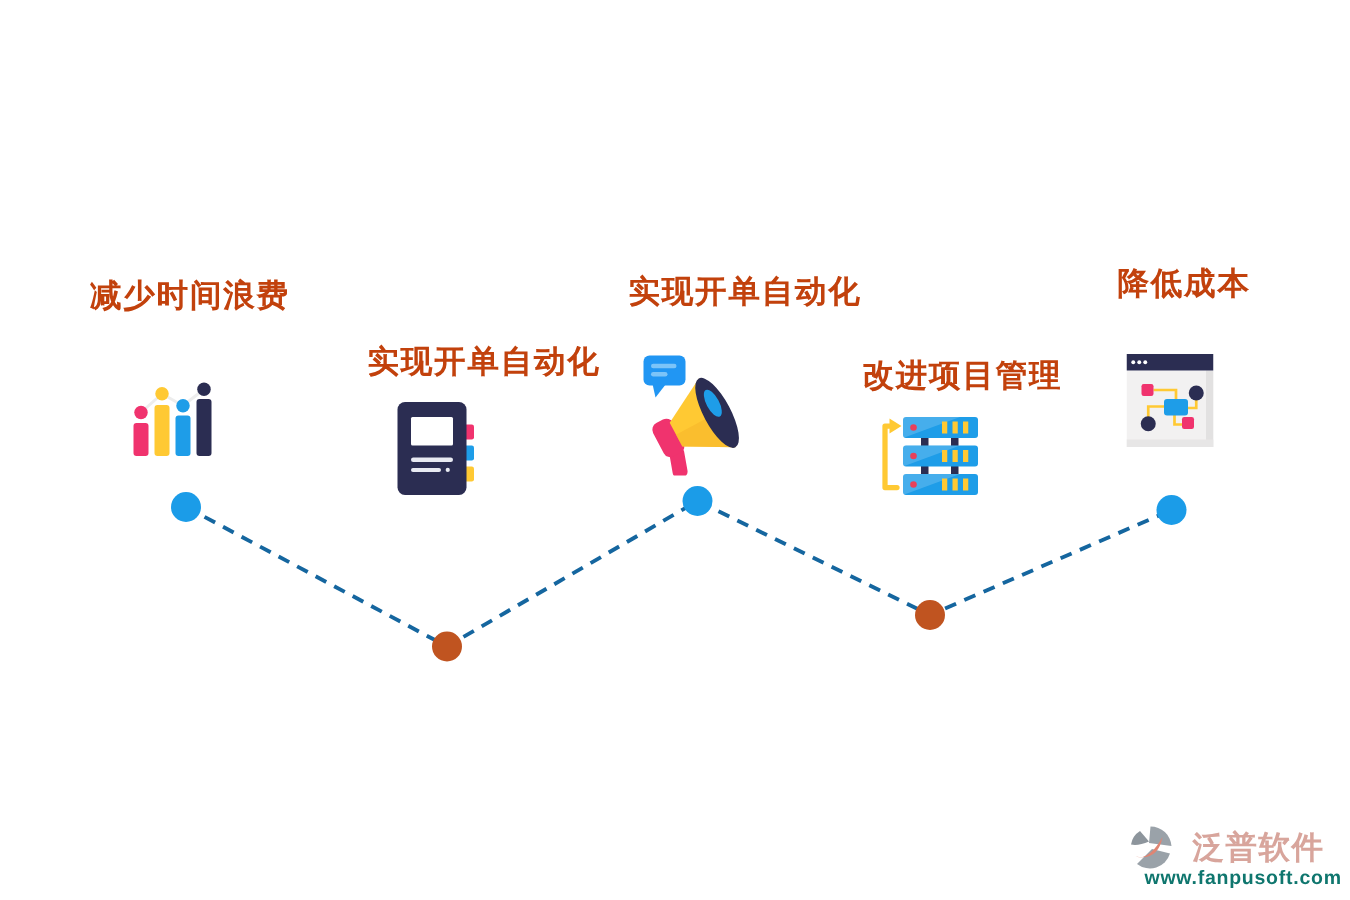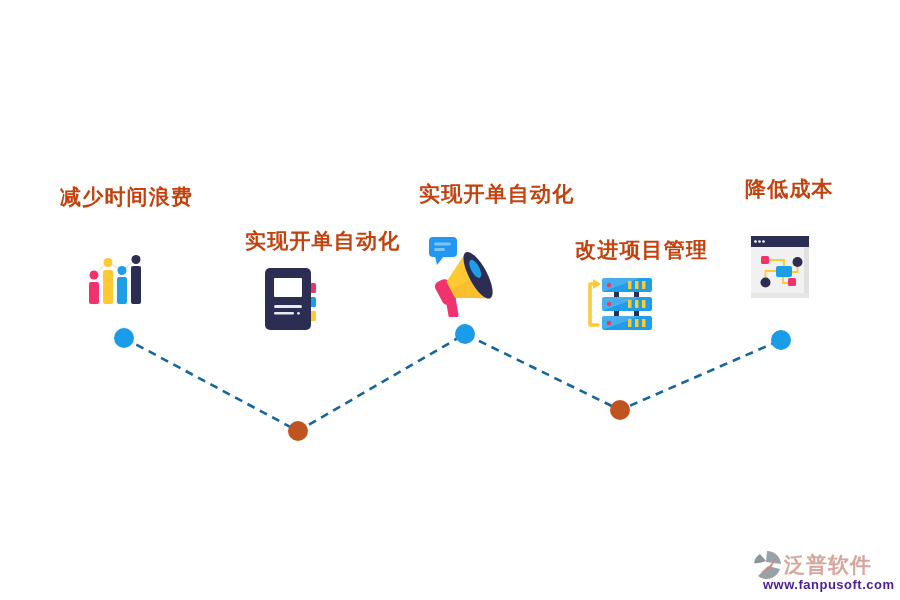"泛普软件" .wm-brand { margin-left: 2px -> 13px }
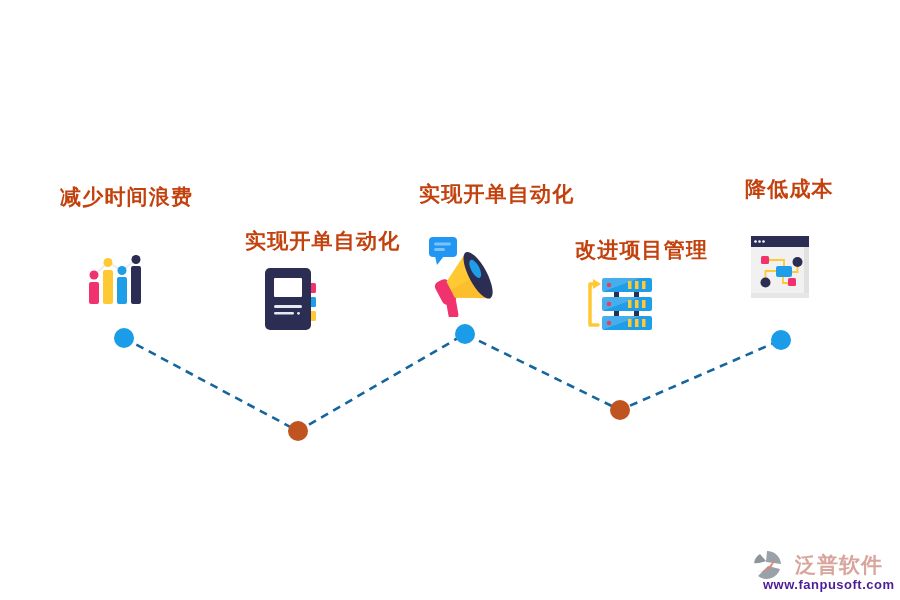"www.fanpusoft.com" .wm-url { color: #4c1d95 -> #0f766e }
